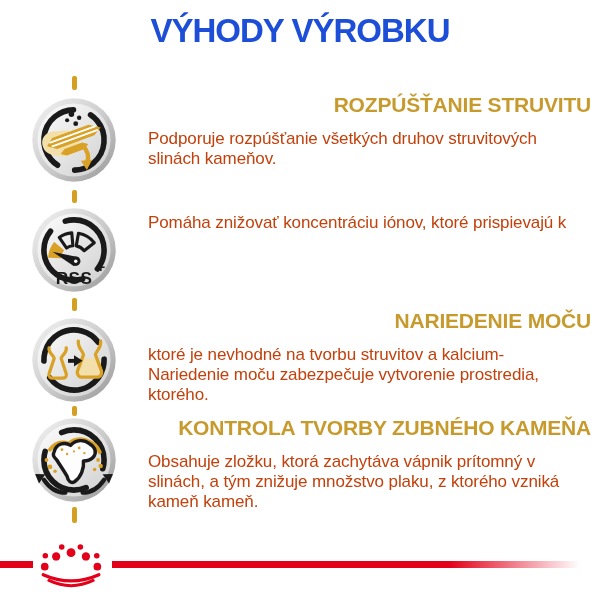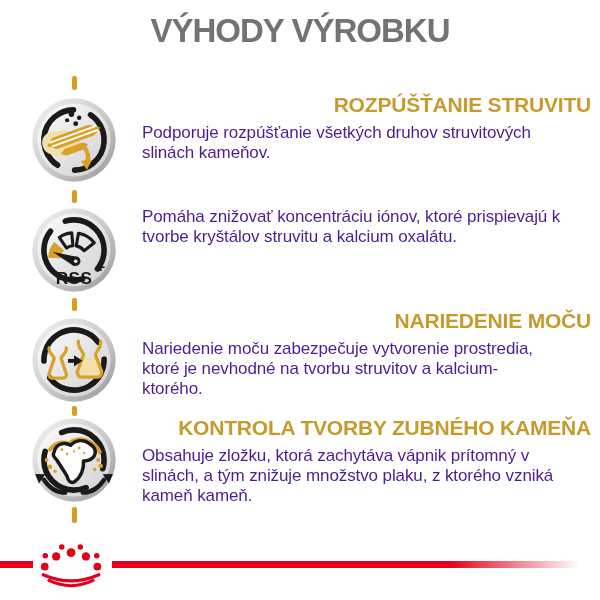"VÝHODY VÝROBKU" .page-title { color: #737373 -> #1d4ed8 }
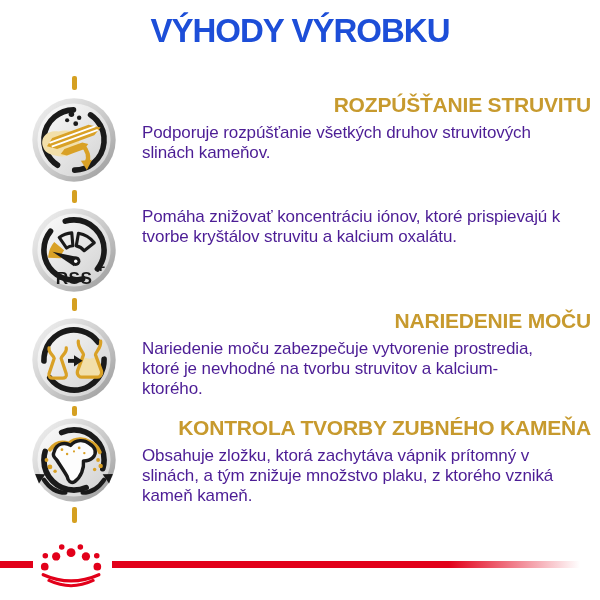"Podporuje rozpúšťanie všetkých druhov" .benefit-body { color: #4c1d95 -> #c2410c; margin: 6px -> 12px }
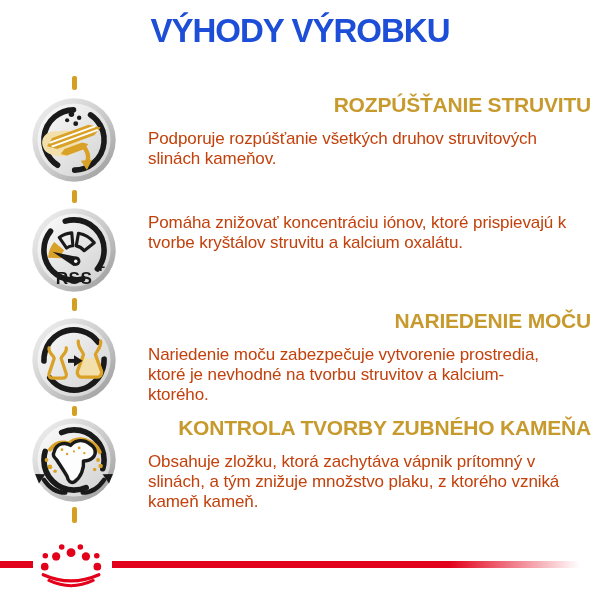"tvorbe kryštálov struvitu a kalcium" span { html: <span>tvorbe kryštálov struvitu a kalcium oxalátu.</span> -> none }
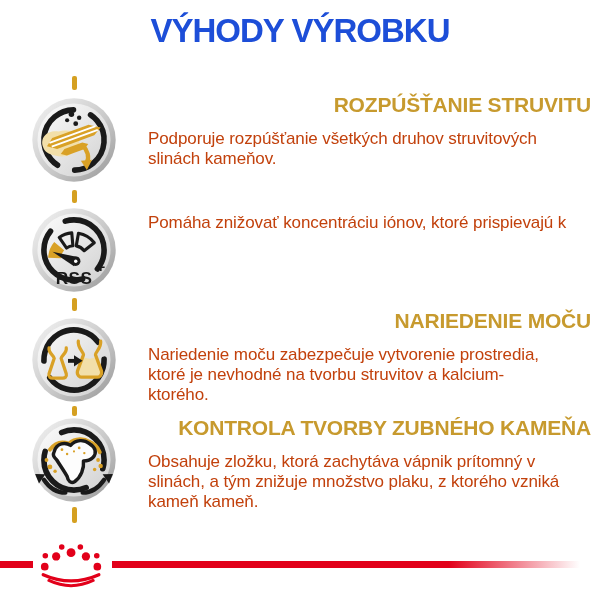"Nariedenie moču zabezpečuje vytvorenie" span { order: before "ktoré je nevhodné na tvorbu" -> after "ktoré je nevhodné na tvorbu" }
